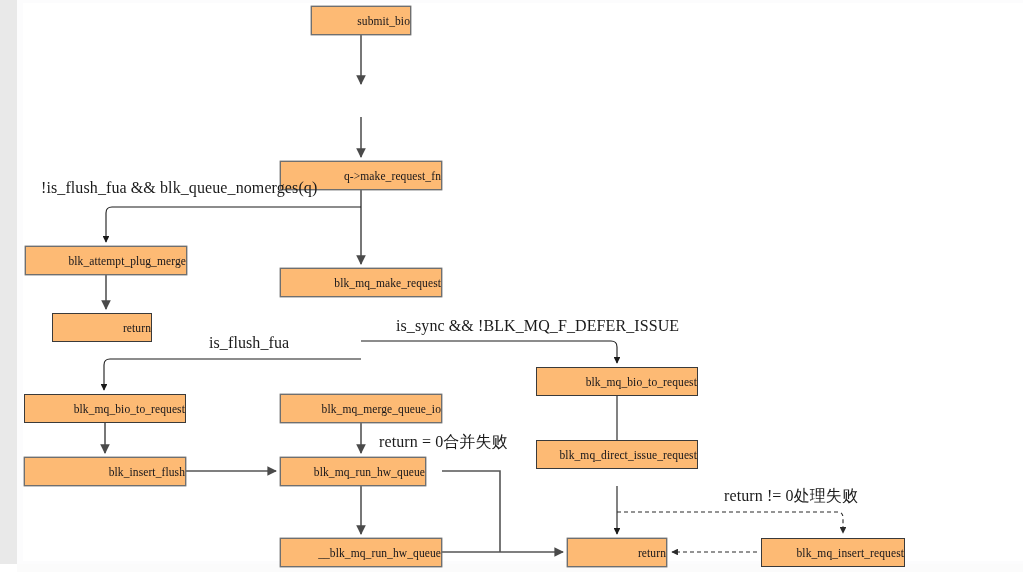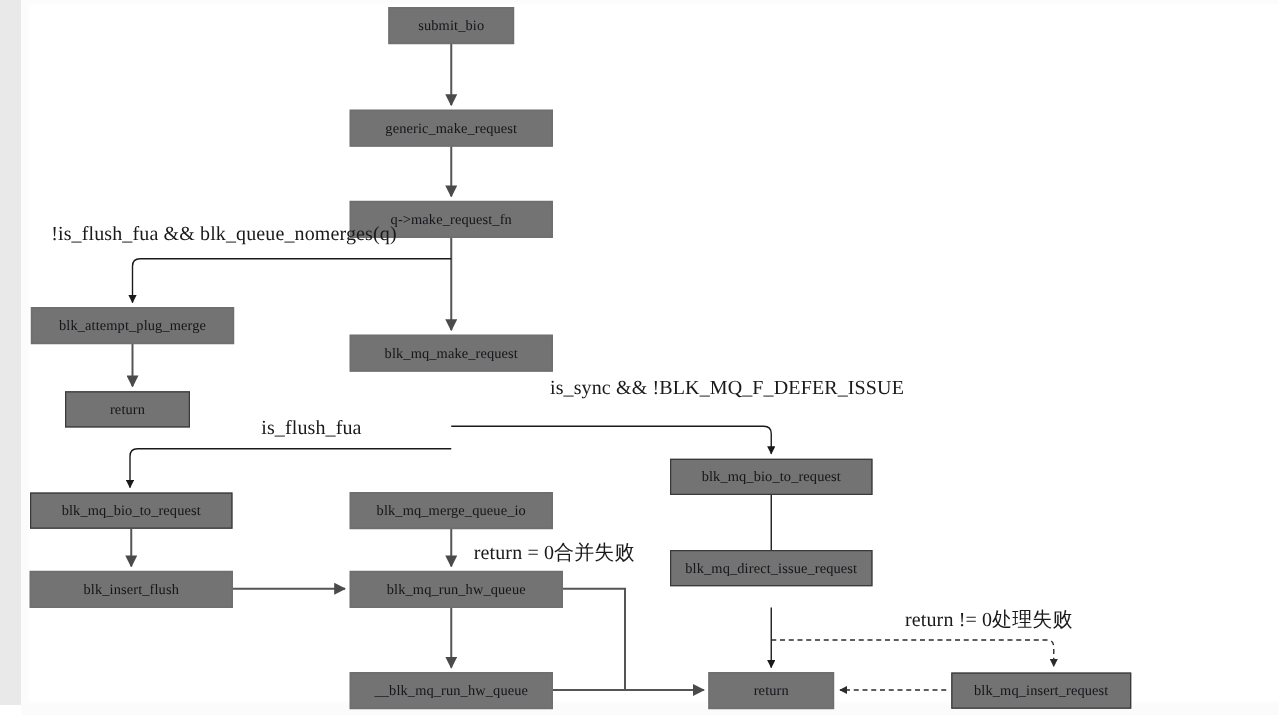"submit_bio" .node { background: #737373 -> #fdba74; justify-content: center -> flex-end }
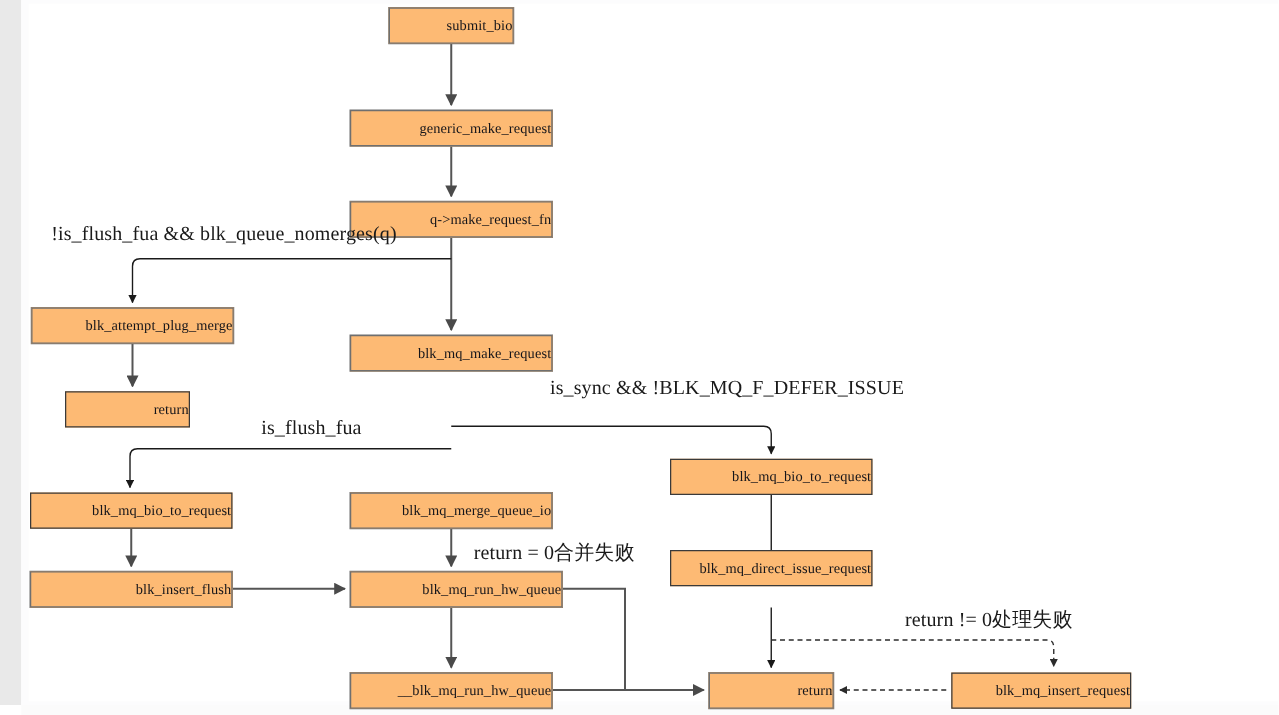"generic_make_request" div.node { html: <div> <span>generic_make_request</span> </div> -> none }
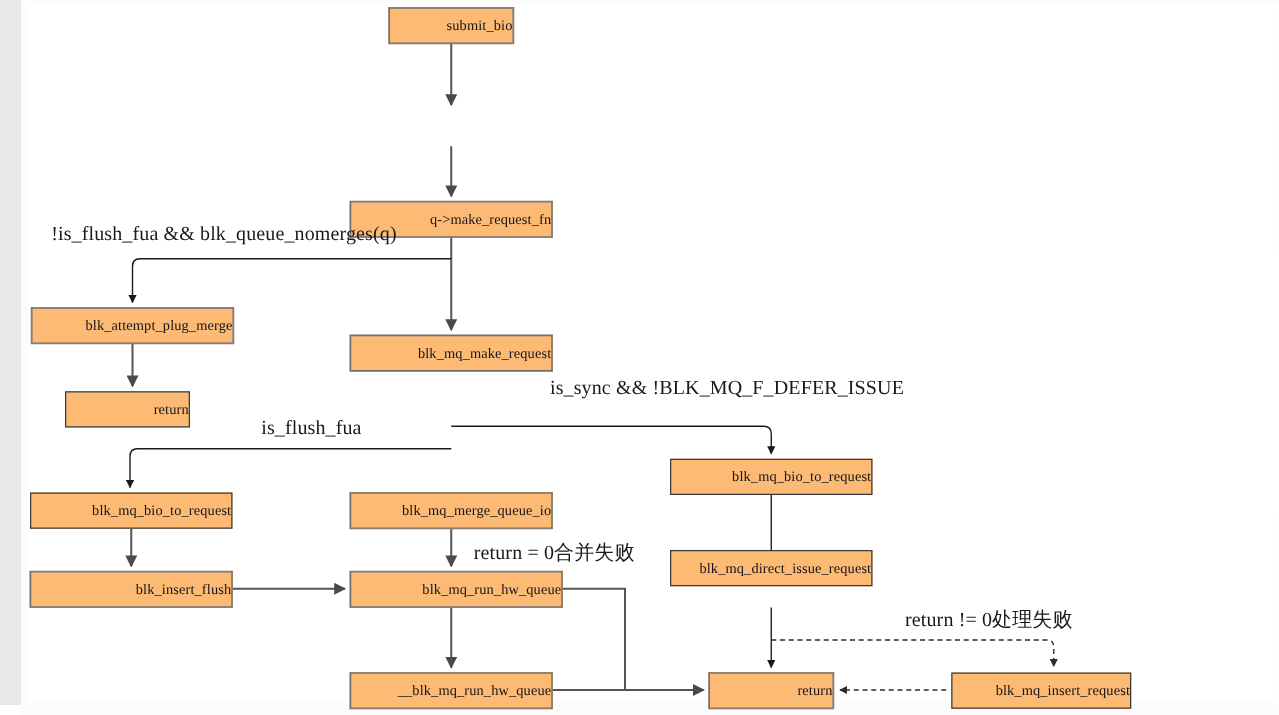"is_sync && !BLK_MQ_F_DEFER_ISSUE" div.edge-label { margin-left: 44px -> none; top: 302px -> 317px }
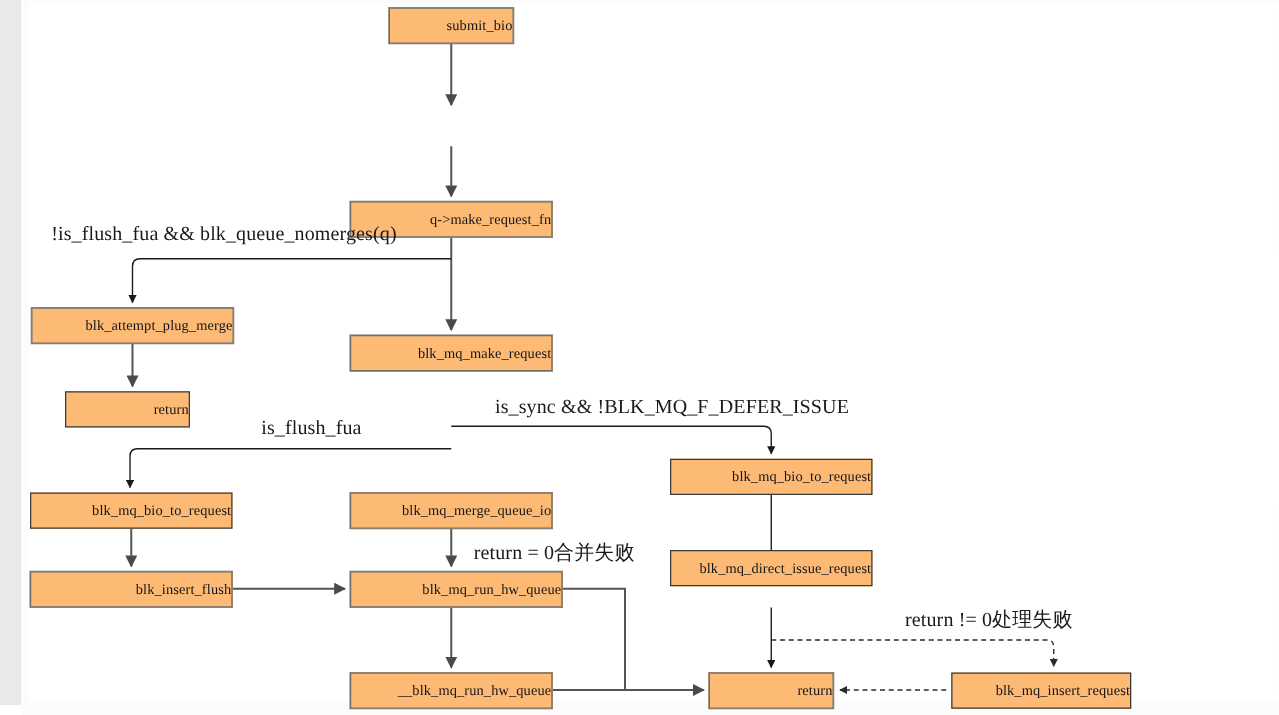"blk_mq_run_hw_queue" div.node { width: 170px -> 146px }
